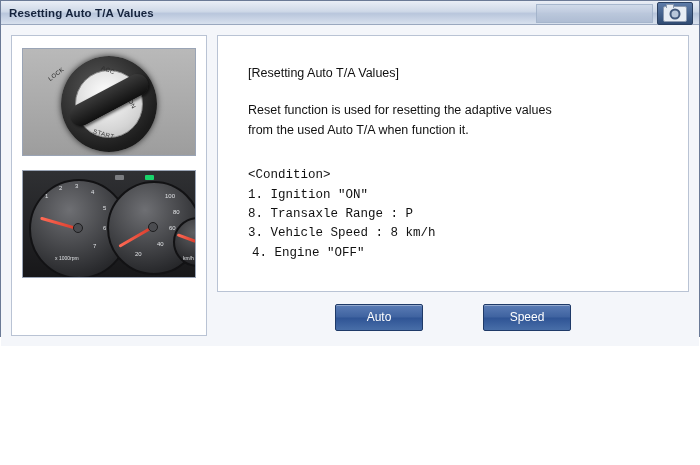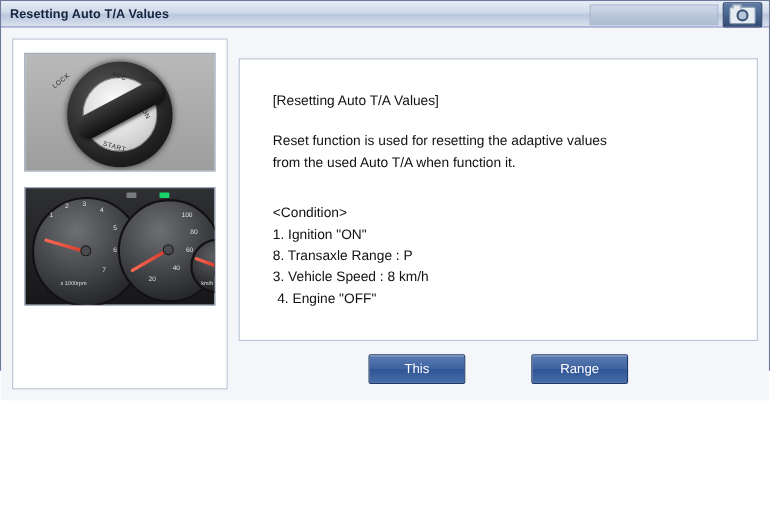"Resetting Auto T/A Values" .window { background: #c4b5fd -> #be185d }
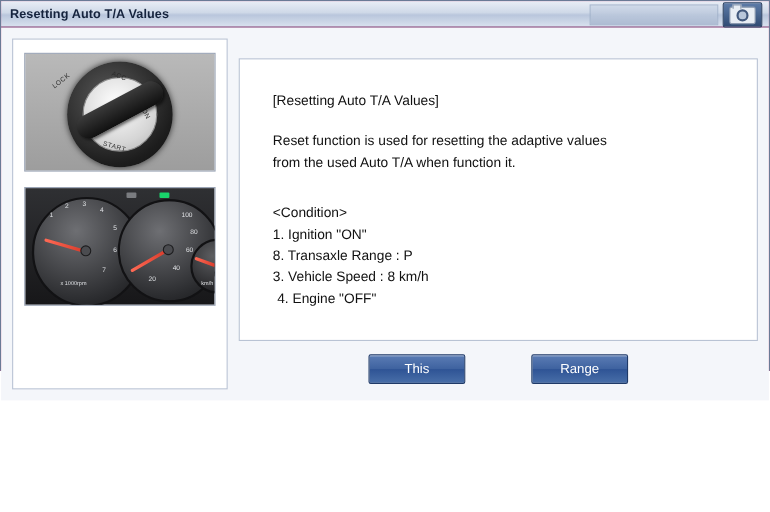"[Resetting Auto T/A Values]" .right-col { margin-top: 18px -> none }
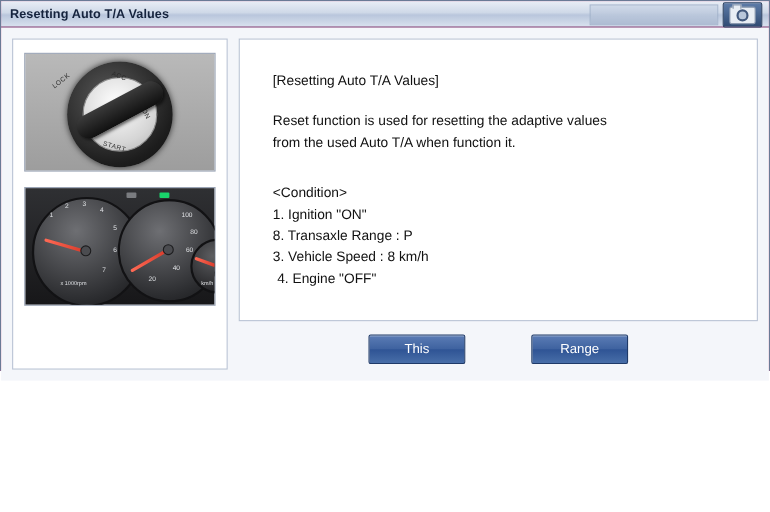"<Condition>" .t-cond div { font-family: none -> Liberation Mono, monospace }
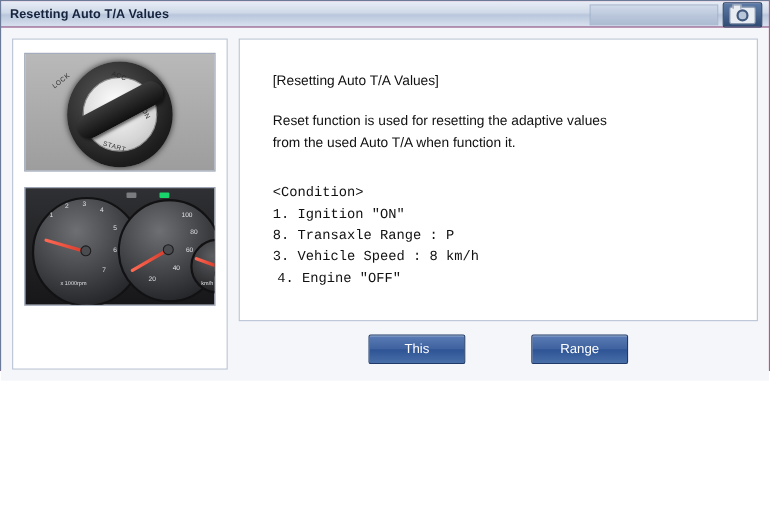"This" div.btn { text: This -> Auto }
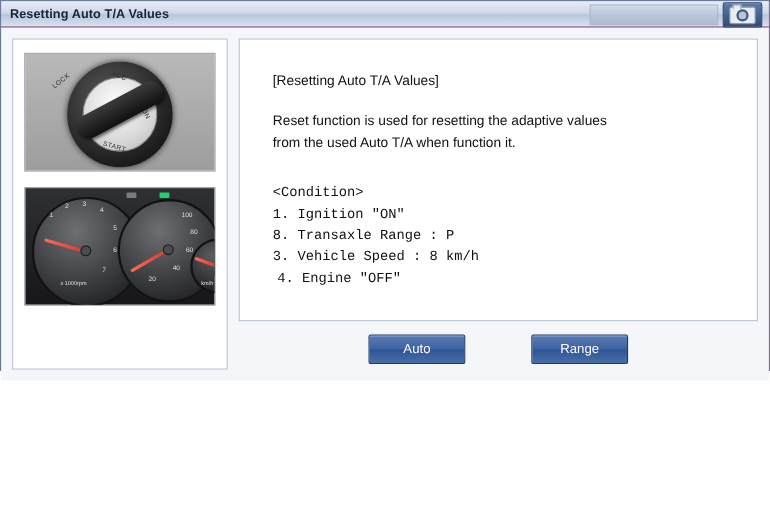"Range" div.btn { text: Range -> Speed }
